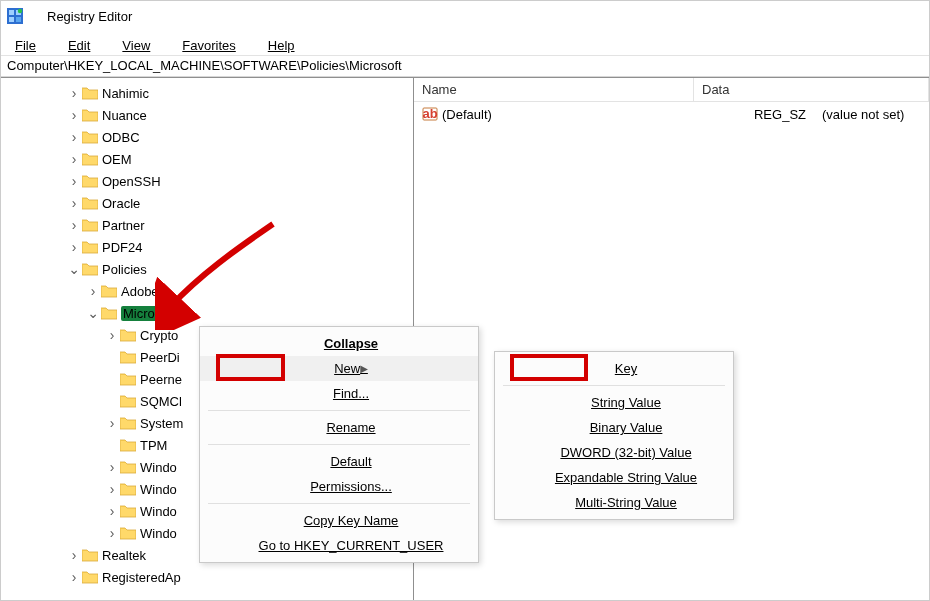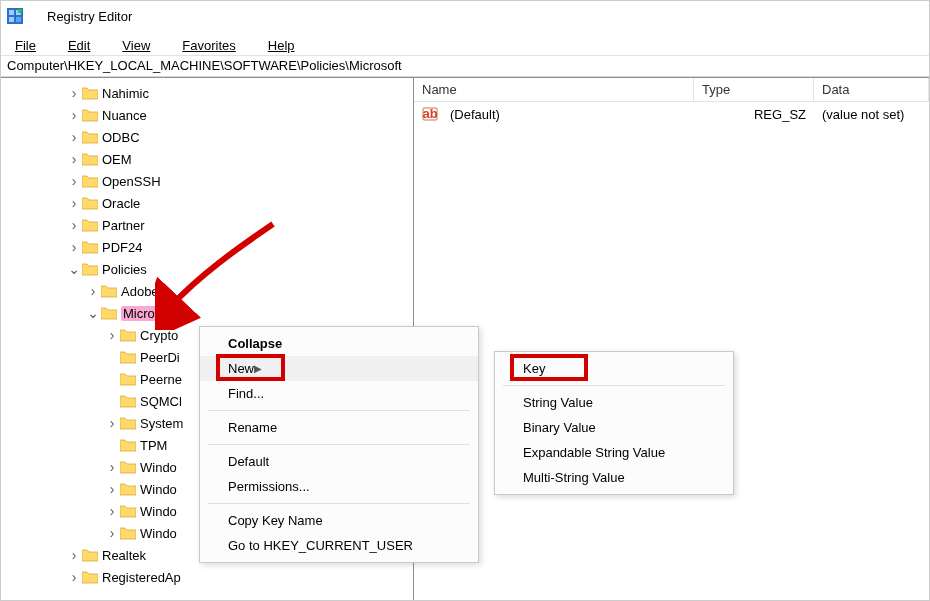"Type" div.col { html: <div>Type</div> -> none }
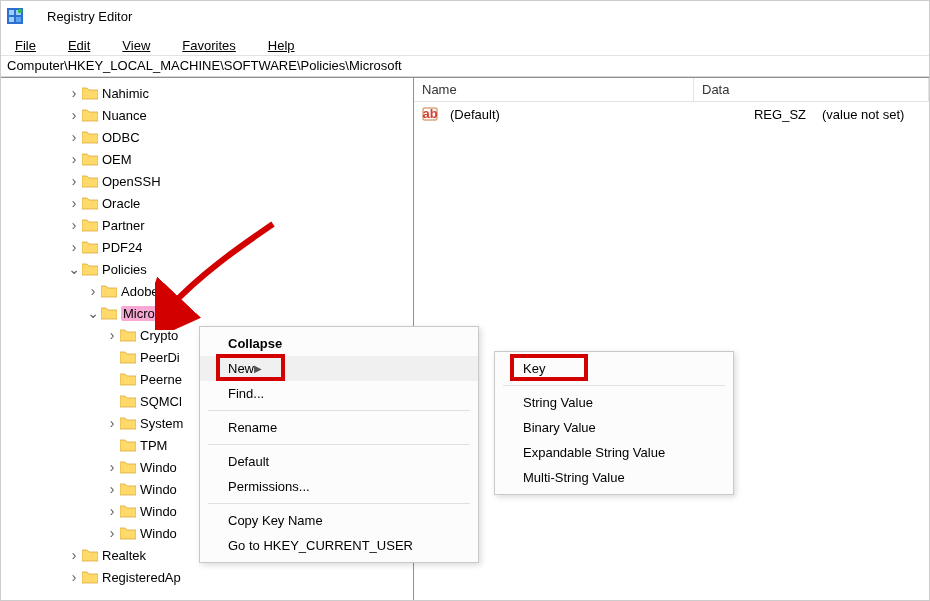"ab" .cell.name { gap: 12px -> 4px }
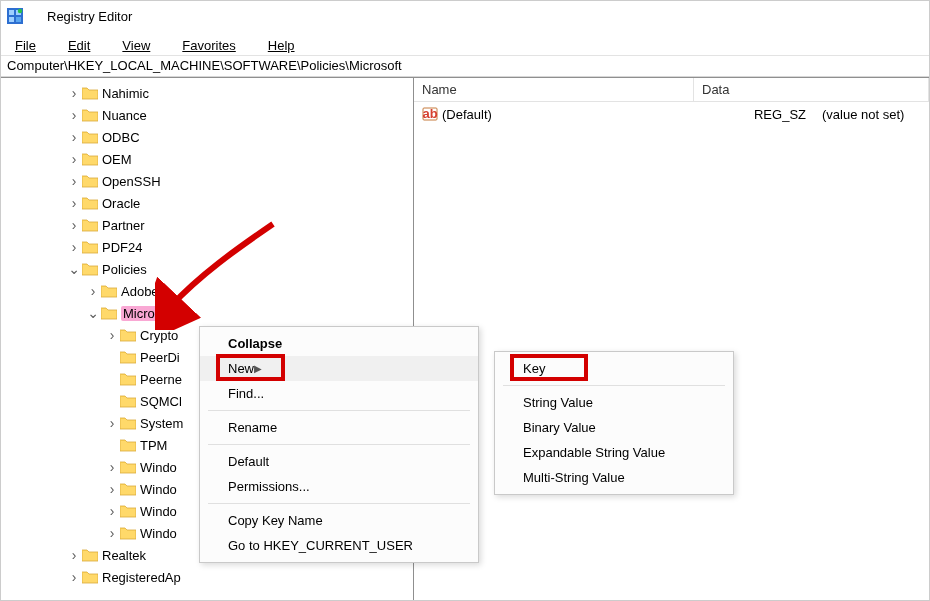"Microsoft" .sel .label { background: #f9a8d4 -> #15803d }
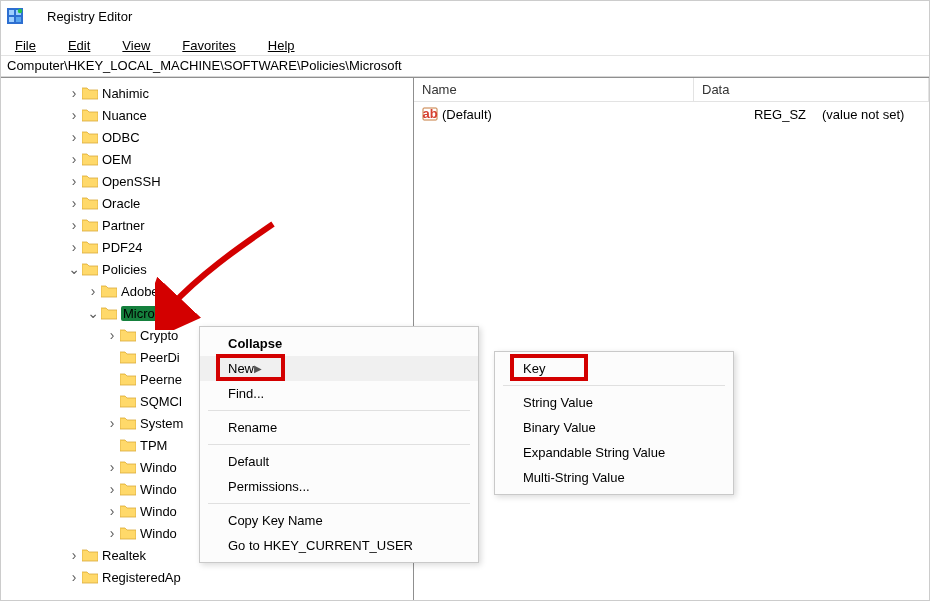"Collapse" .ctxmenu .item { justify-content: flex-start -> center; text-decoration: none -> underline }
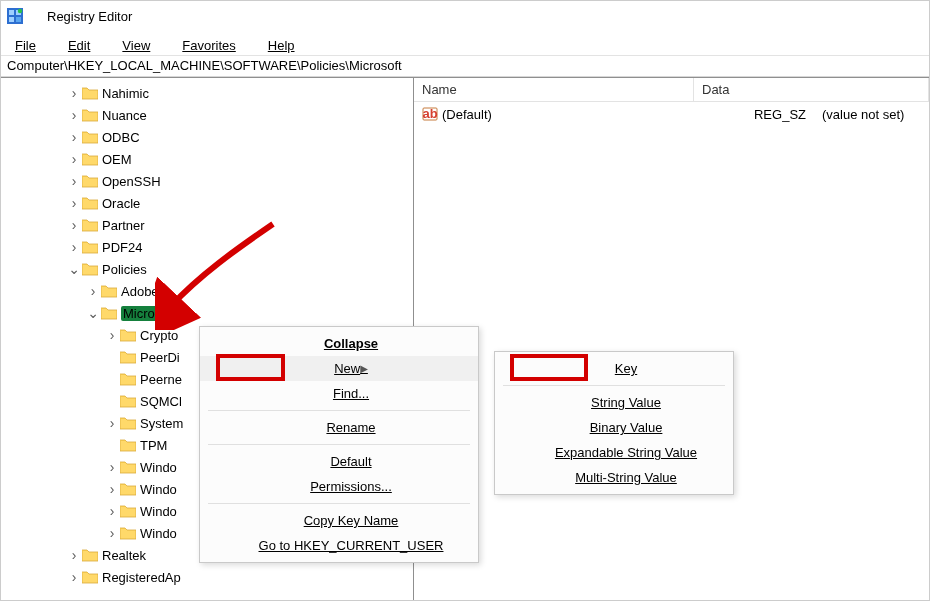"DWORD (32-bit) Value" div.item { html: none -> <div> <span>DWORD (32-bit) Value</span> </div> }
